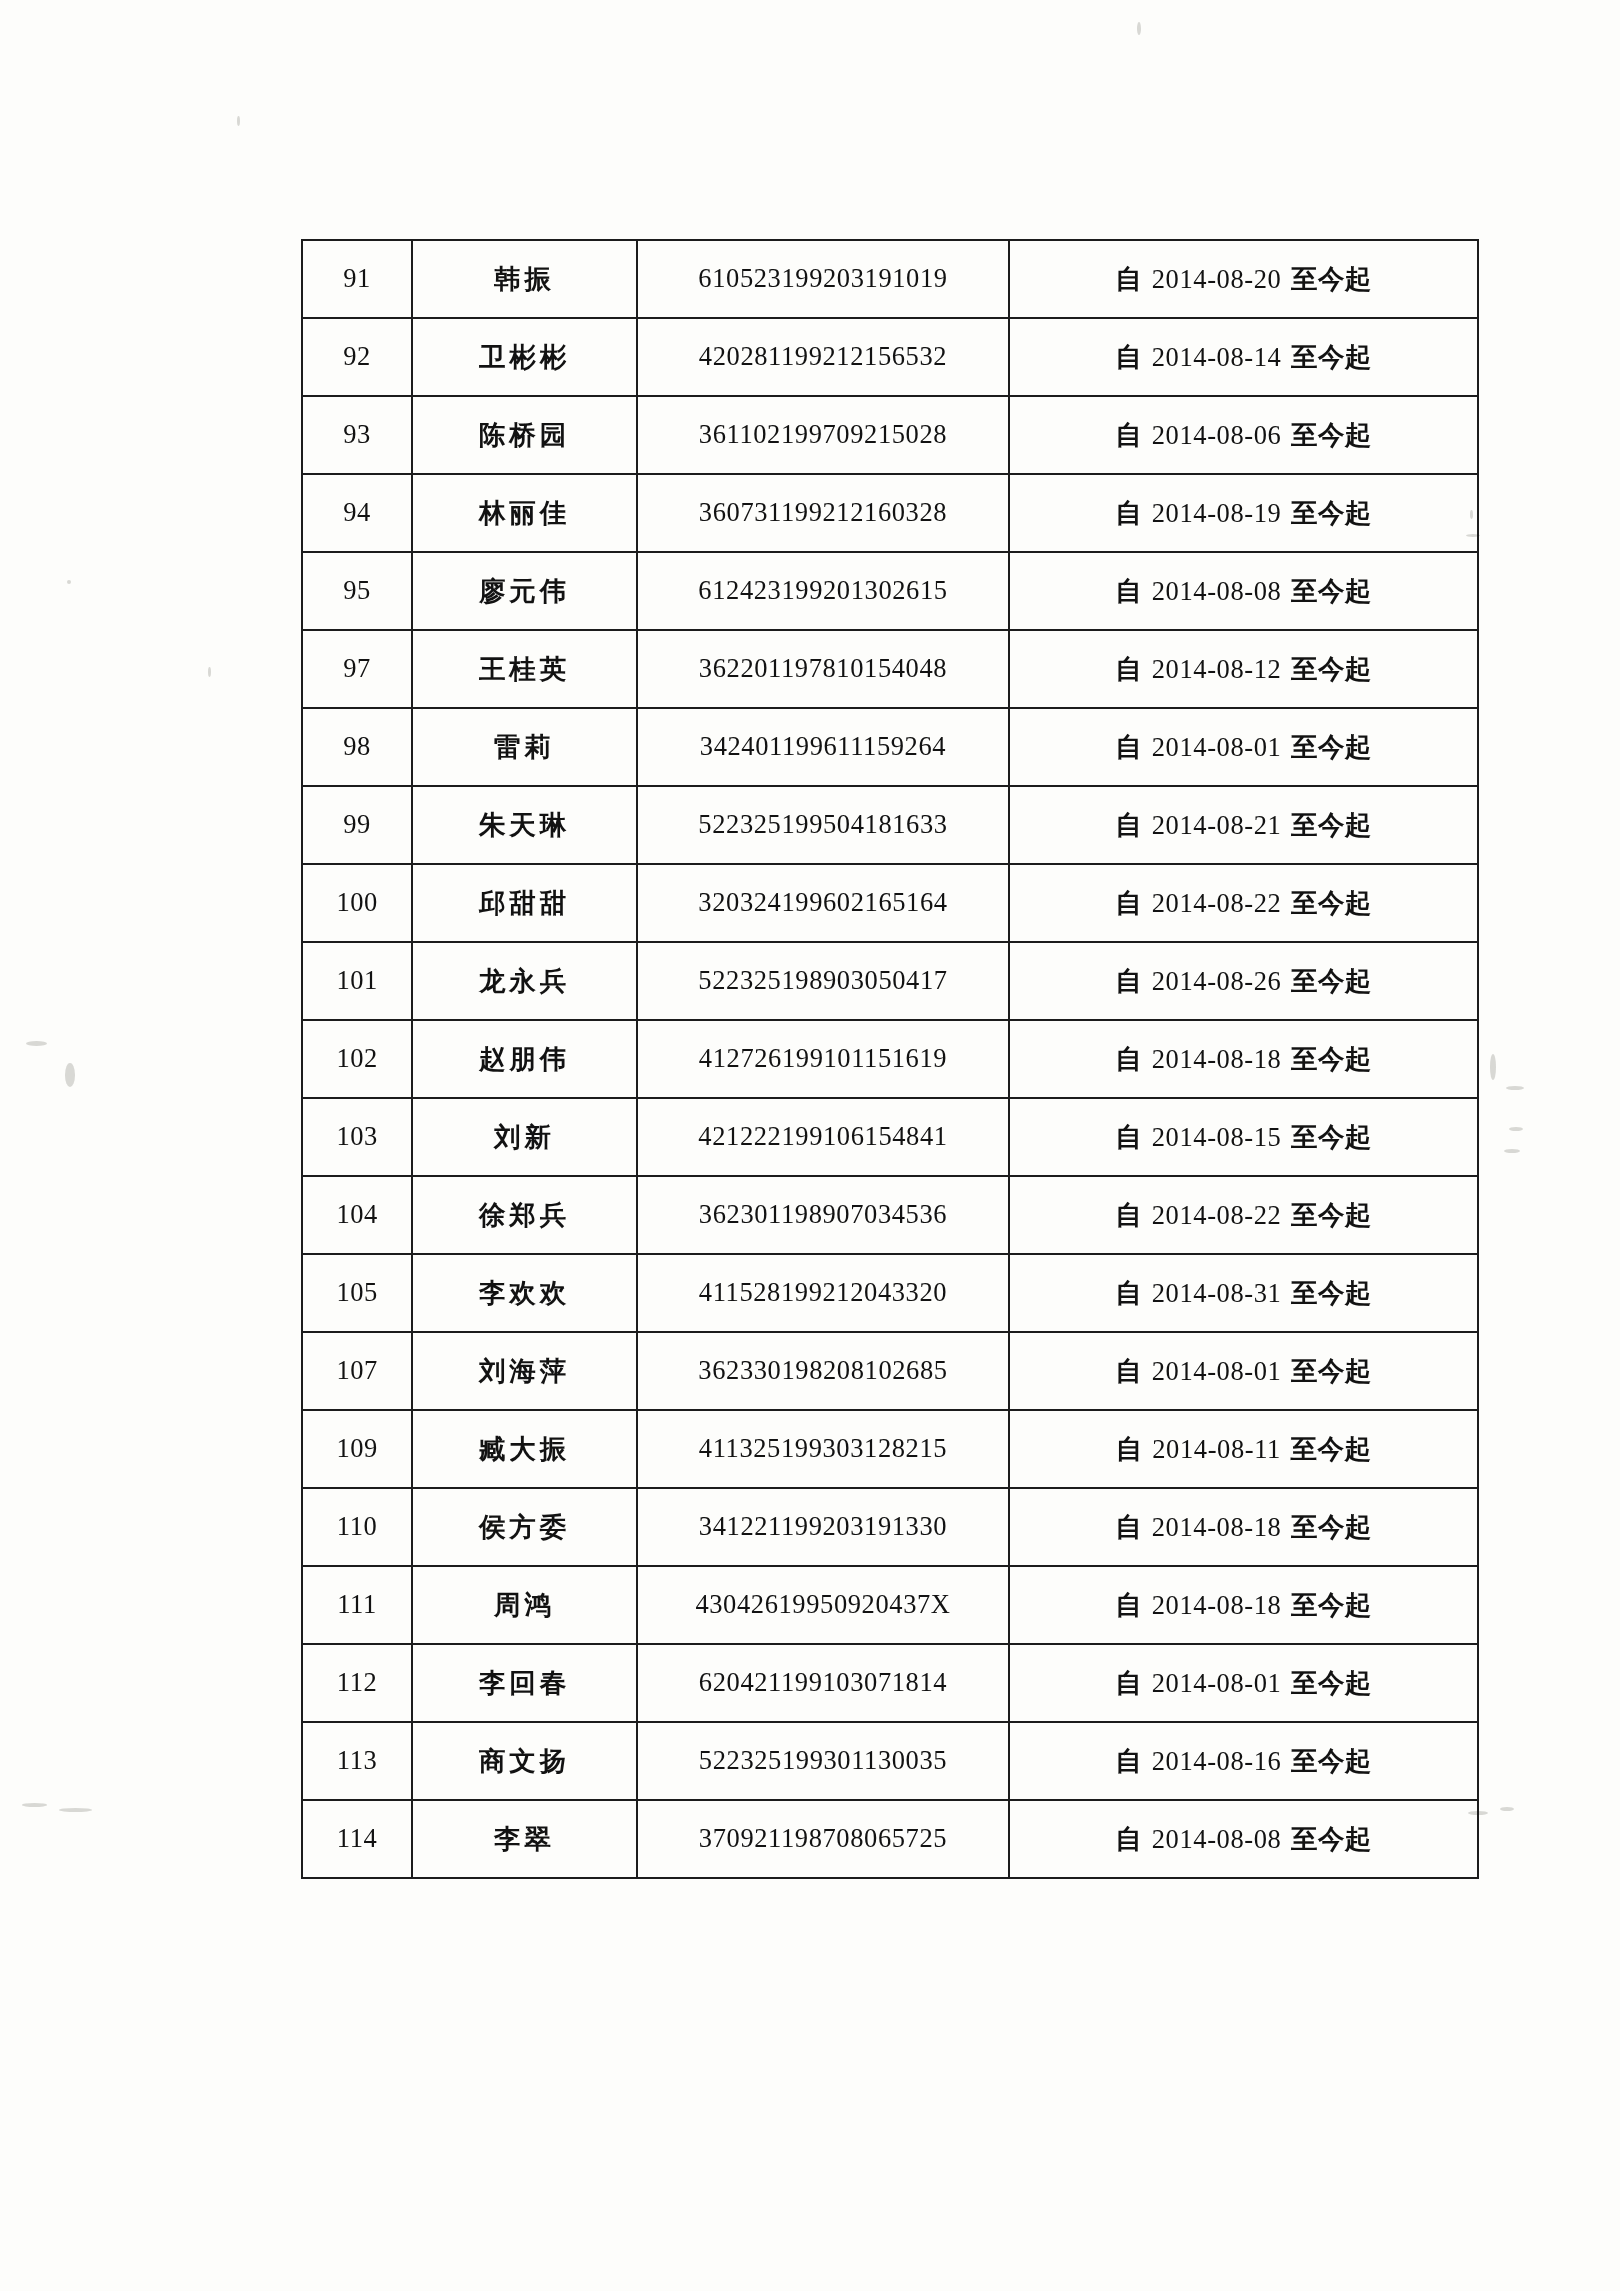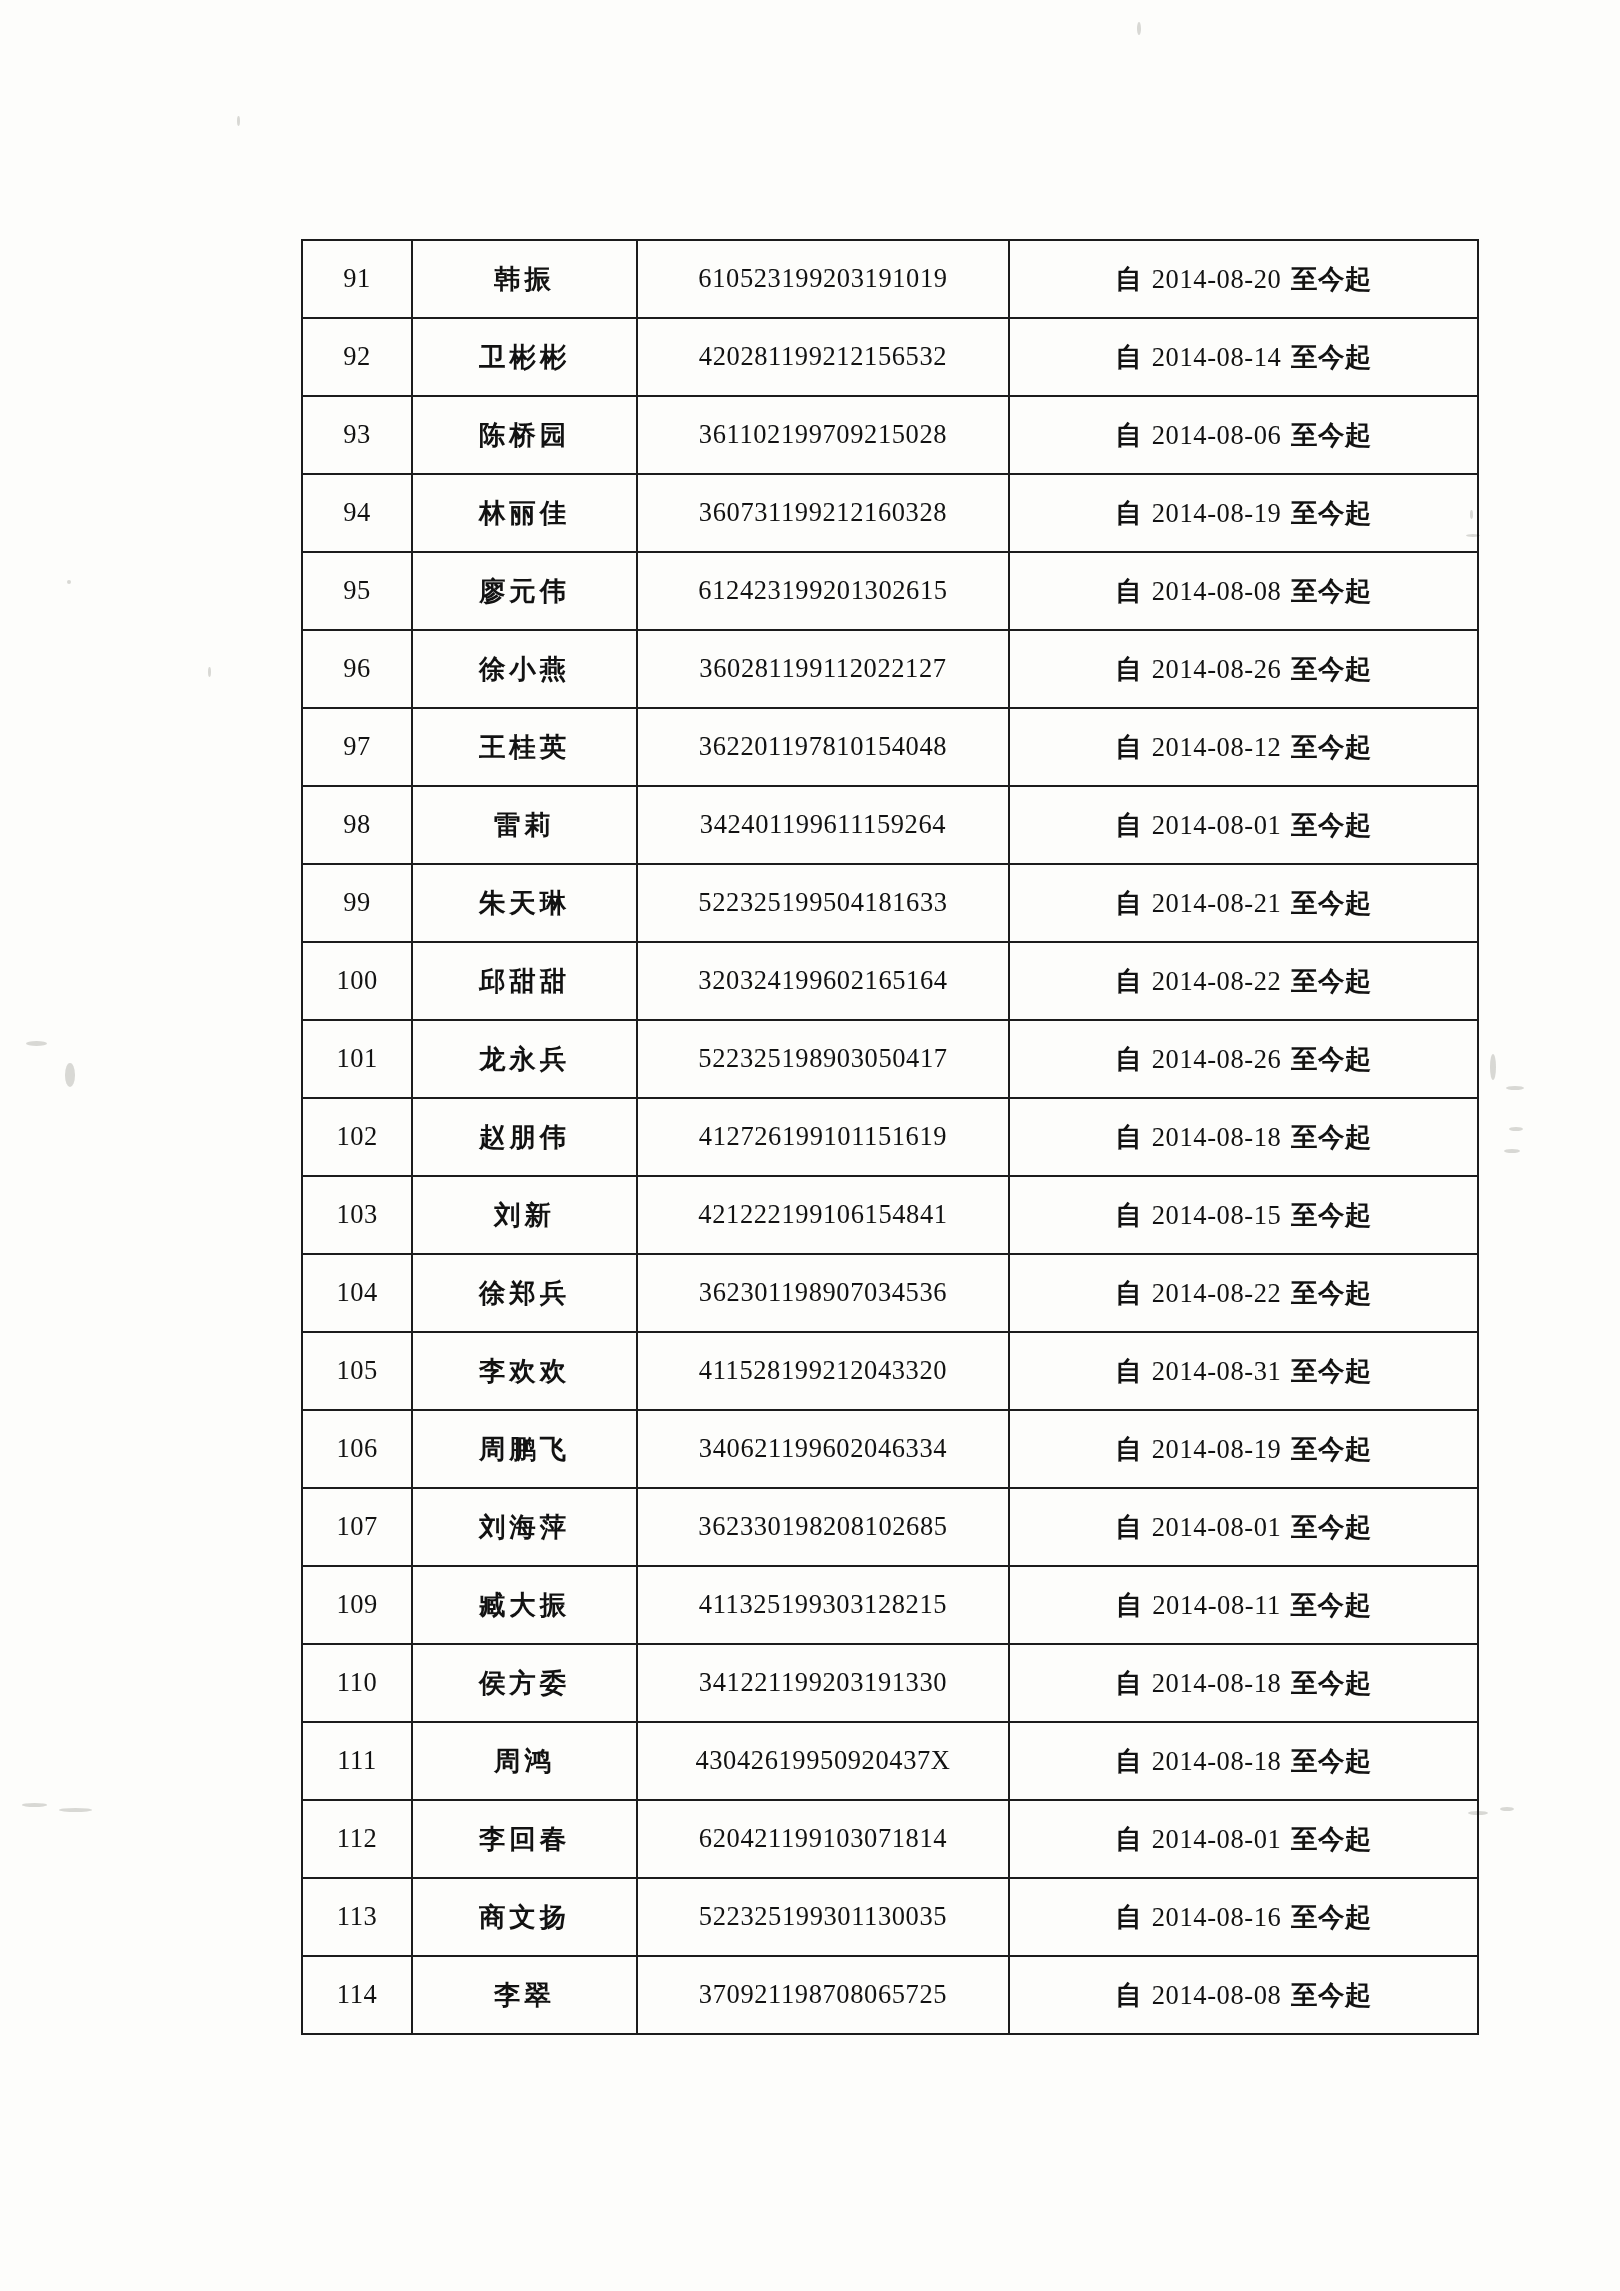"96" tr { html: <tr> <td>96</td> <td>徐小燕</td> <td>360281199112022127</td> <td><span>自</span> <span>2014-08-26</span> <span>至今起</span></td> </tr> -> none }
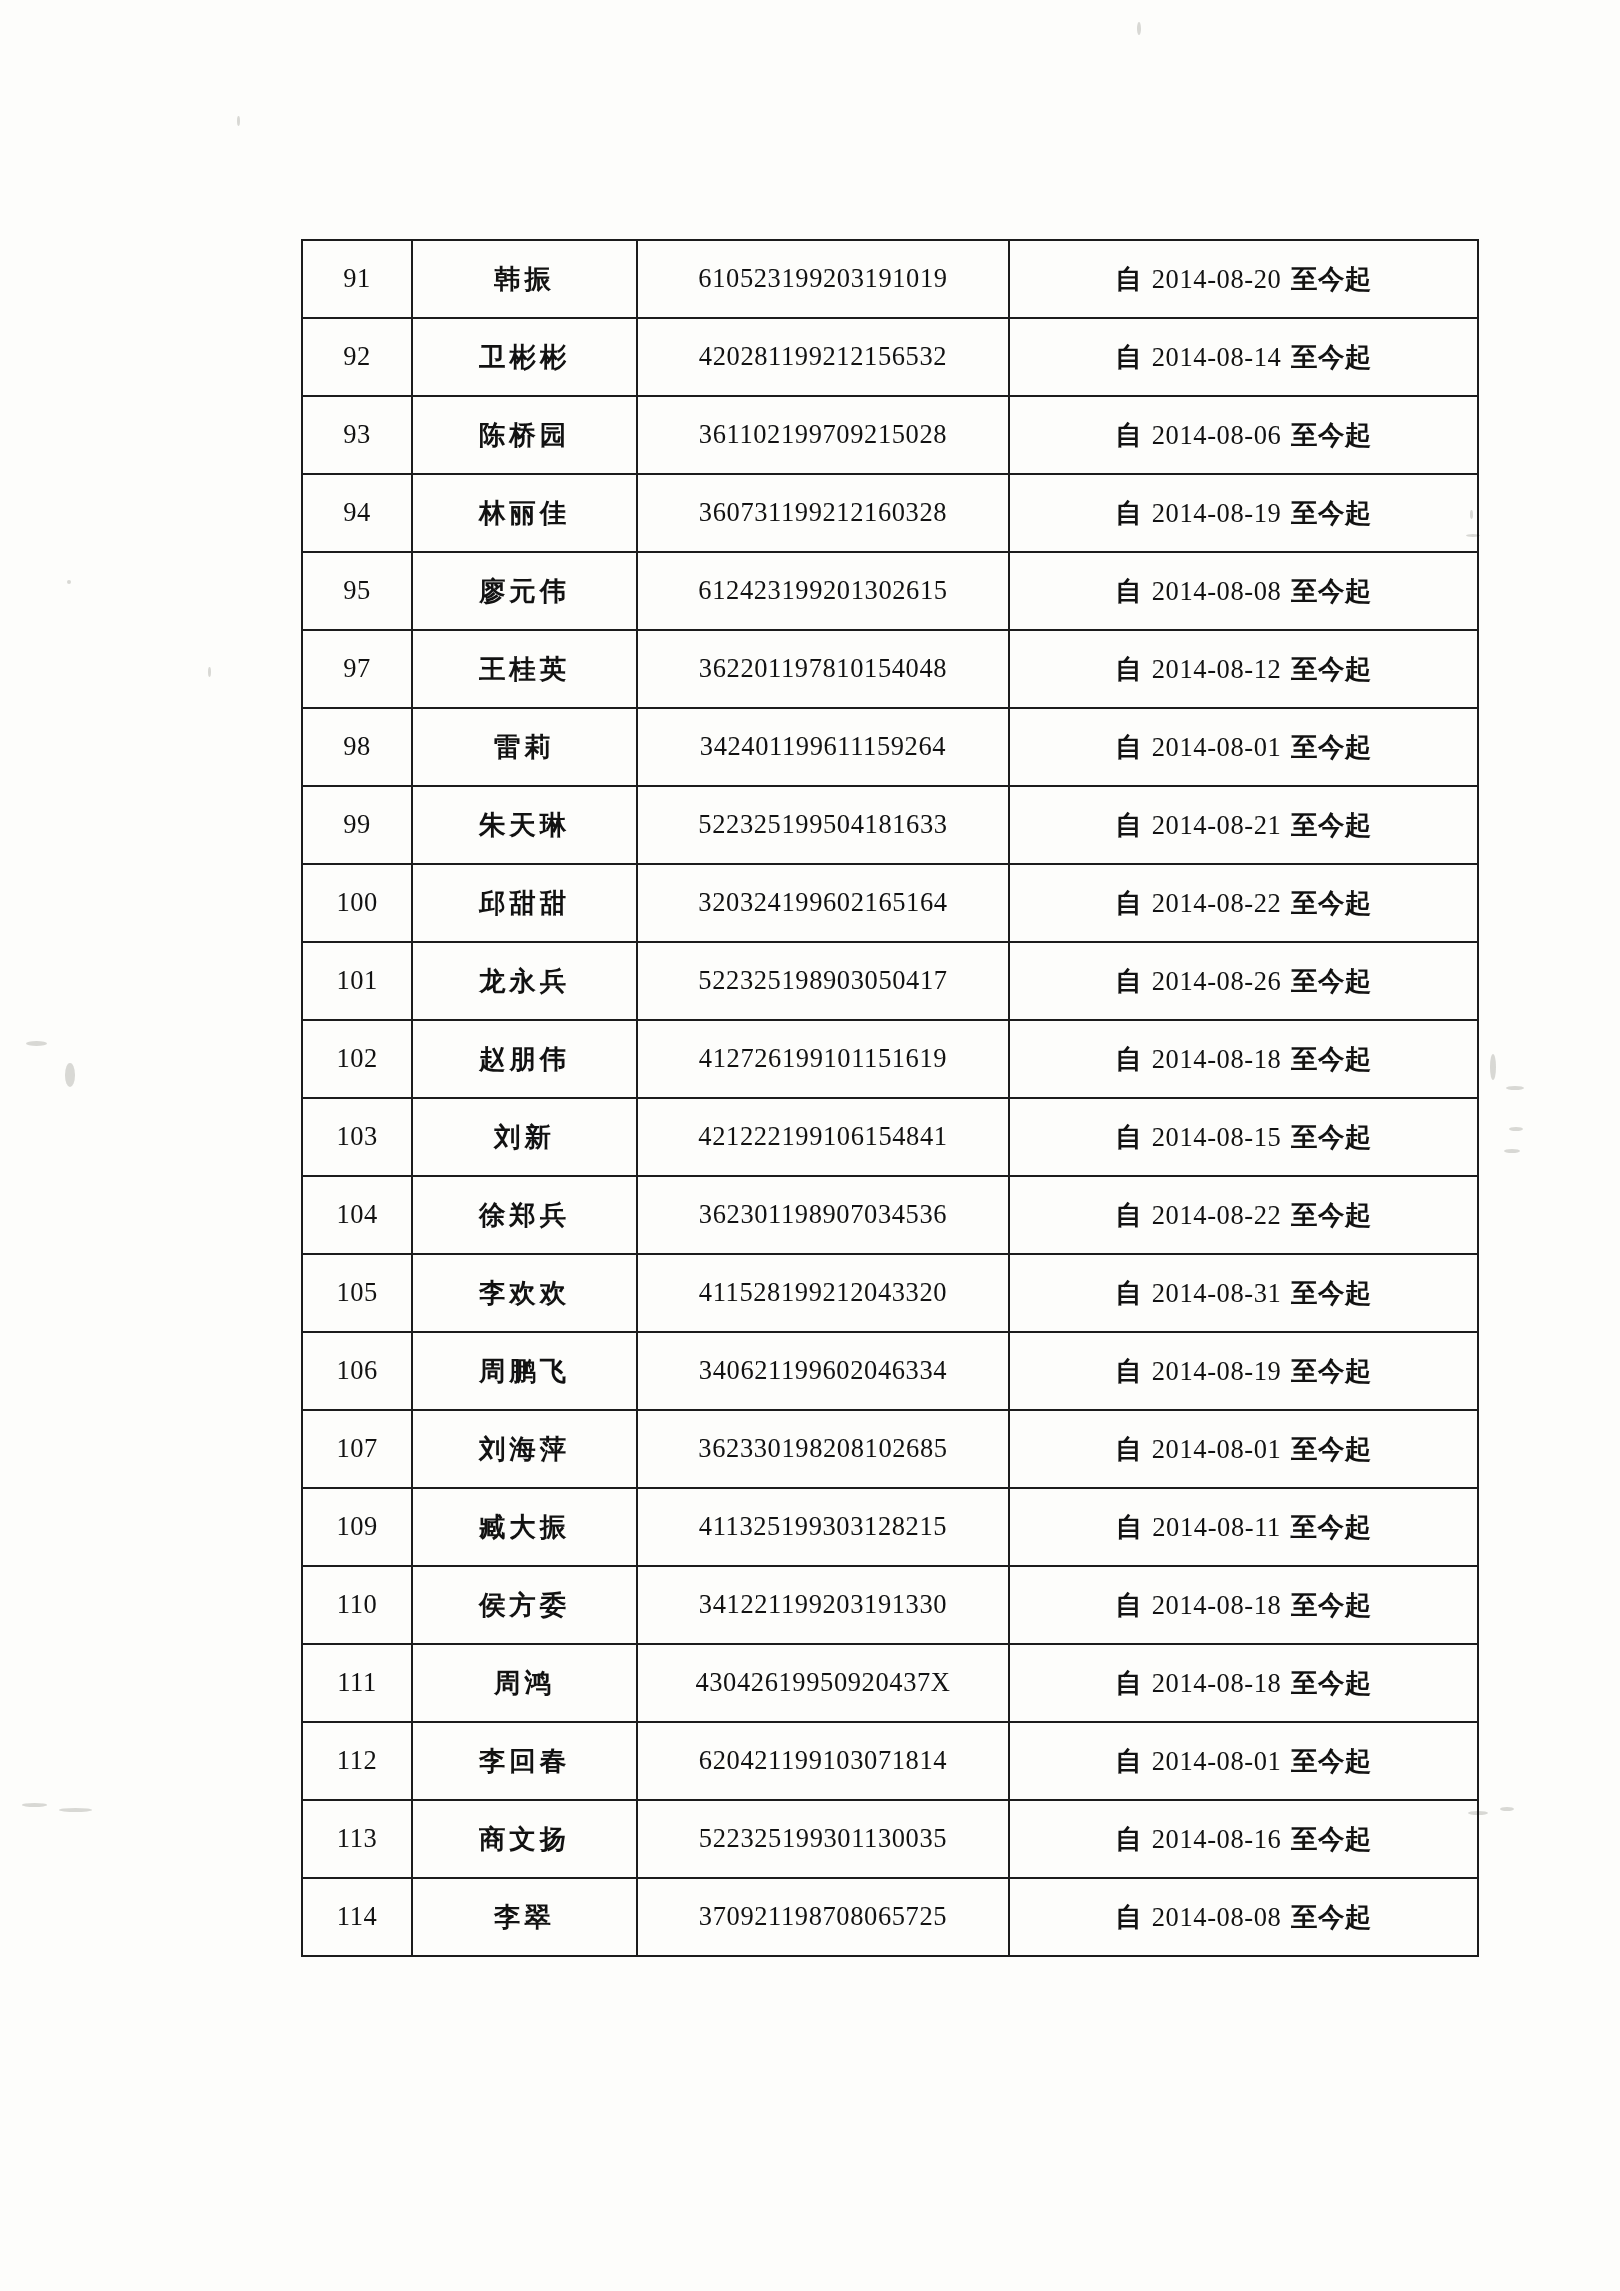"106" tr { html: <tr> <td>106</td> <td>周鹏飞</td> <td>340621199602046334</td> <td><span>自</span> <span>2014-08-19</span> <span>至今起</span></td> </tr> -> none }
